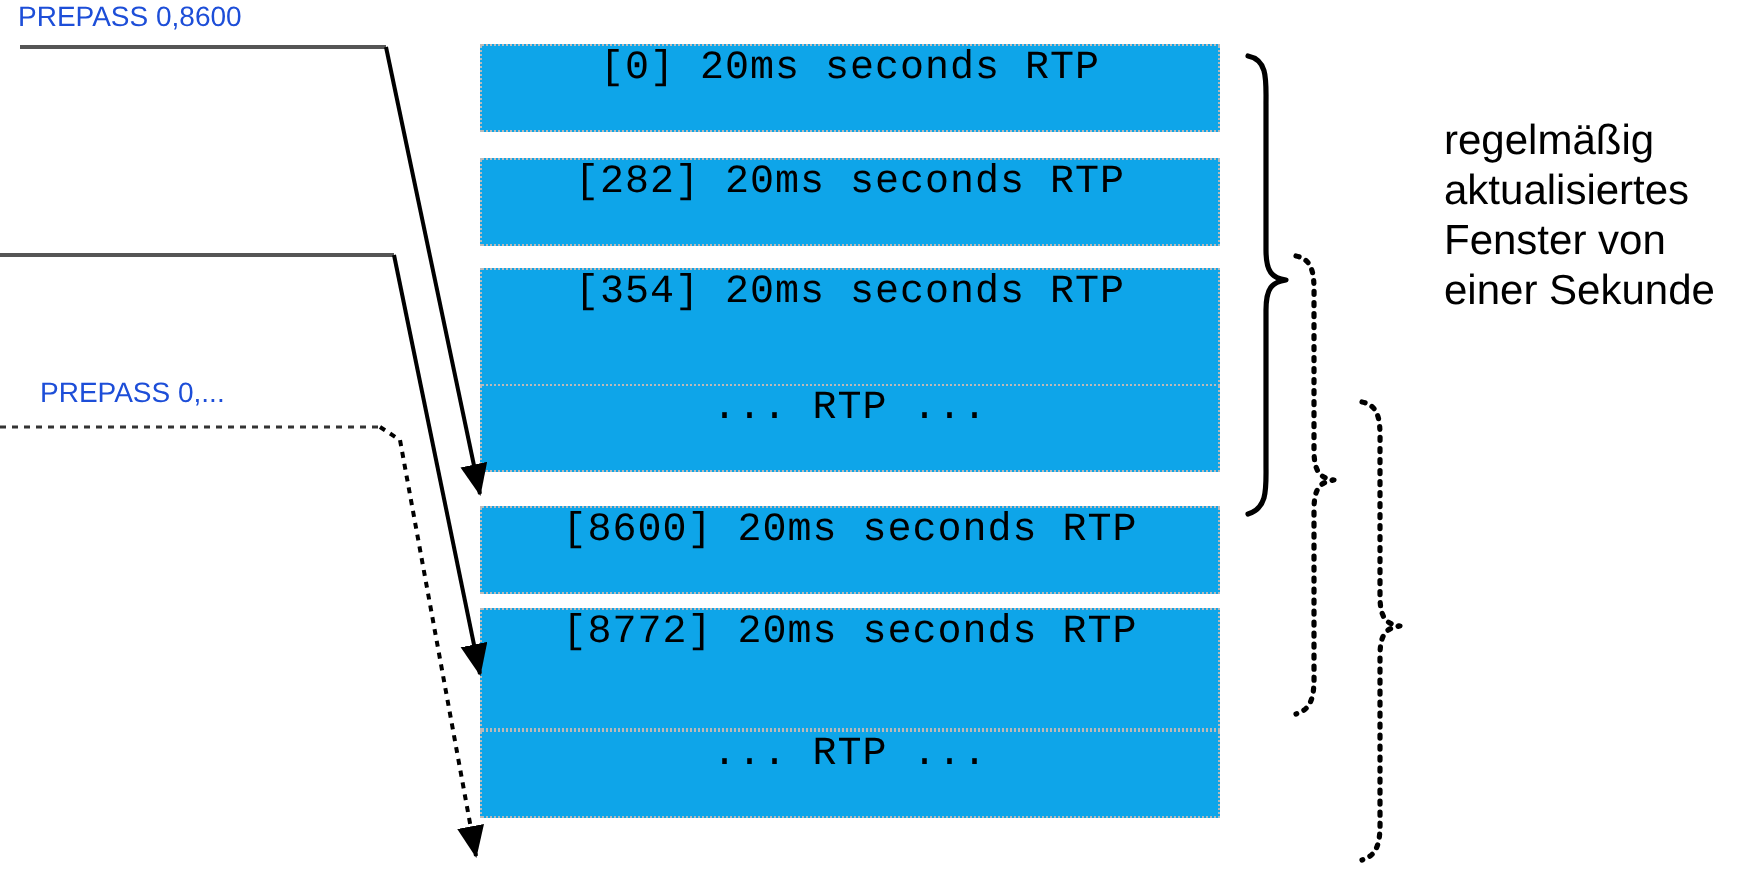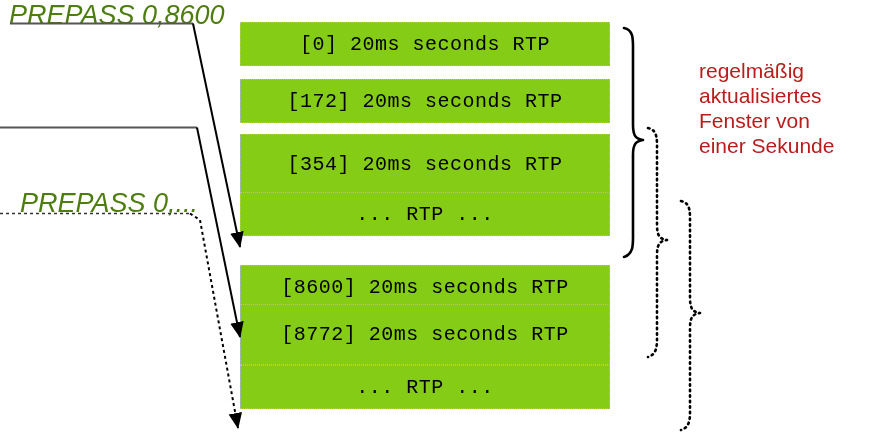"PREPASS 0,8600" .prepass-label { color: #4d7c0f -> #1d4ed8; font-size: 27px -> 14px; font-style: italic -> none }
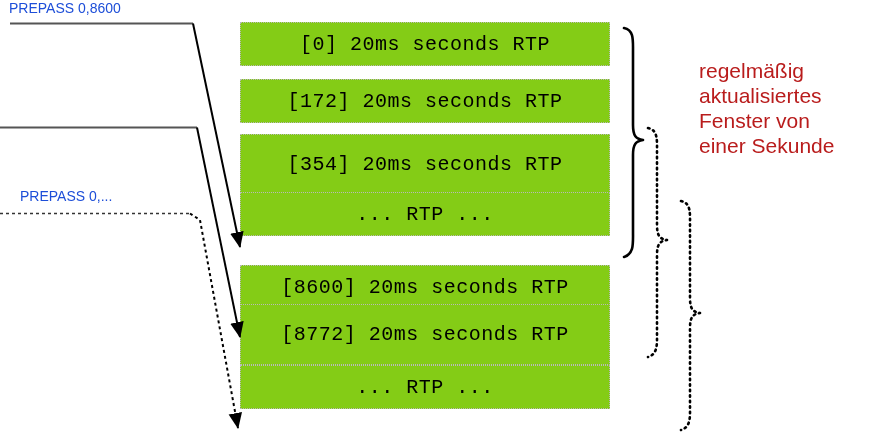"[0] 20ms seconds RTP" .rtp-box { align-items: center -> flex-start; background: #84cc16 -> #0ea5e9 }
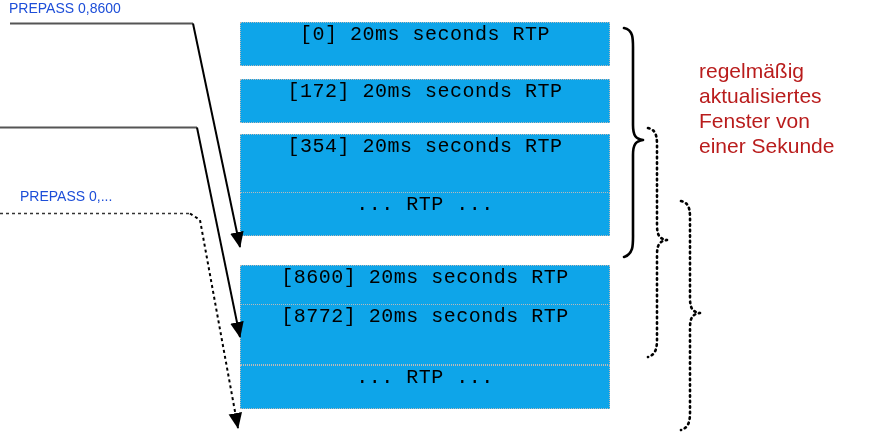"regelmäßig" .annotation-text { color: #b91c1c -> #000000; left: 699px -> 722px }
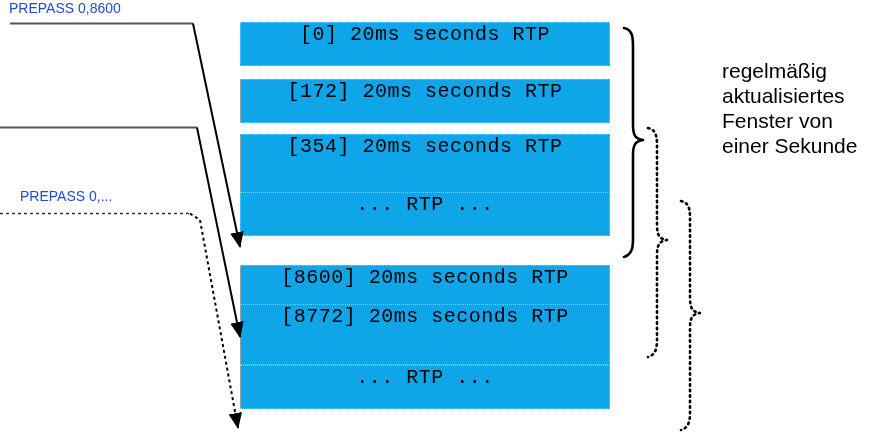"[172] 20ms seconds RTP" span.rtp-box-label { text: 172 -> 282 }
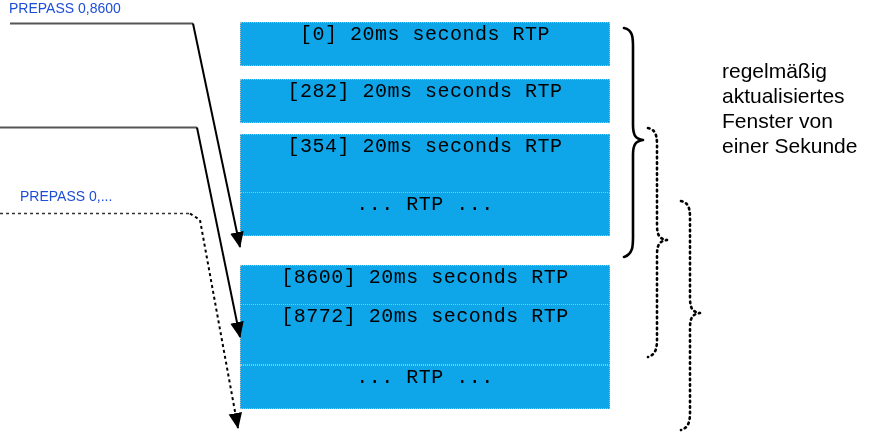"[8600] 20ms seconds RTP" #rtp-box-4 { margin-top: 12px -> none }
